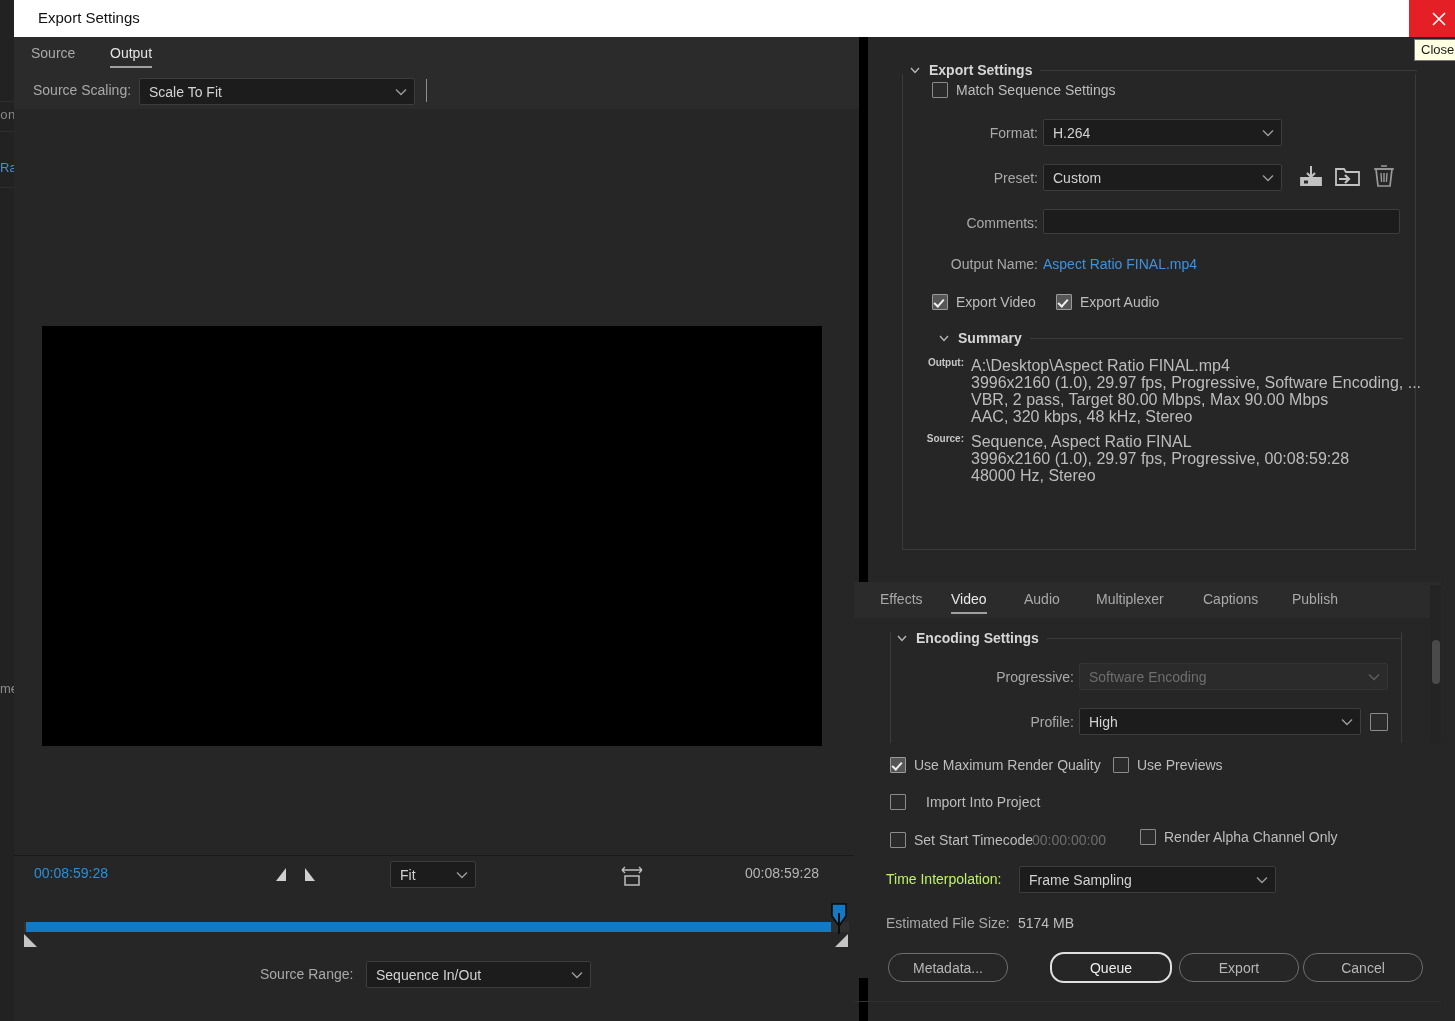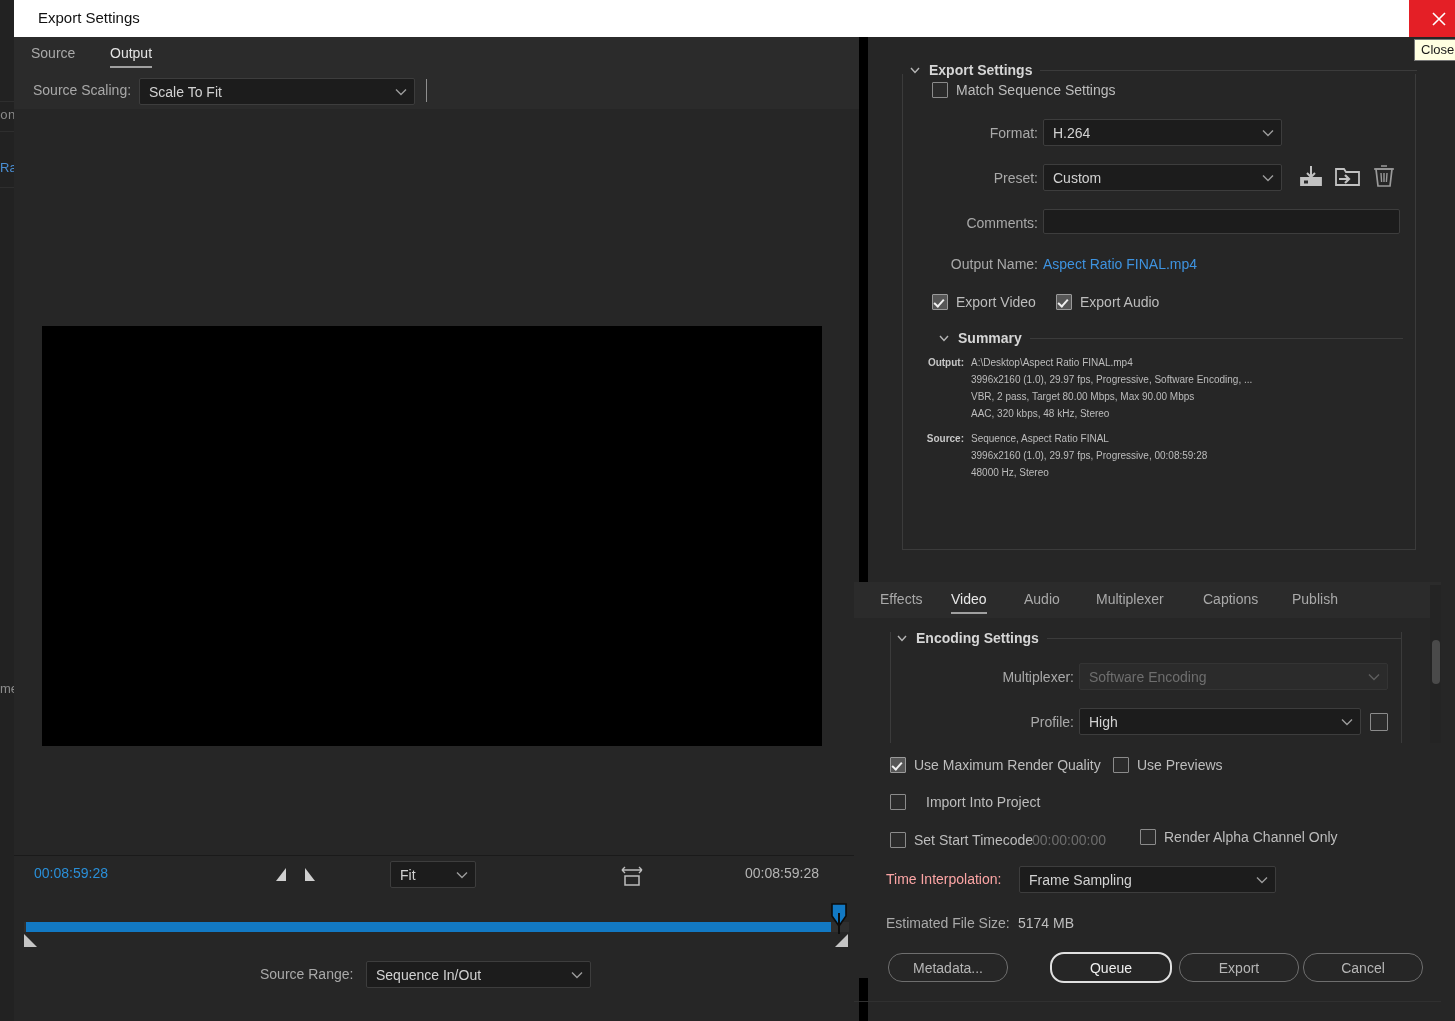"A:\Desktop\Aspect Ratio FINAL.mp4" .sumline { font-size: 10px -> 16px }
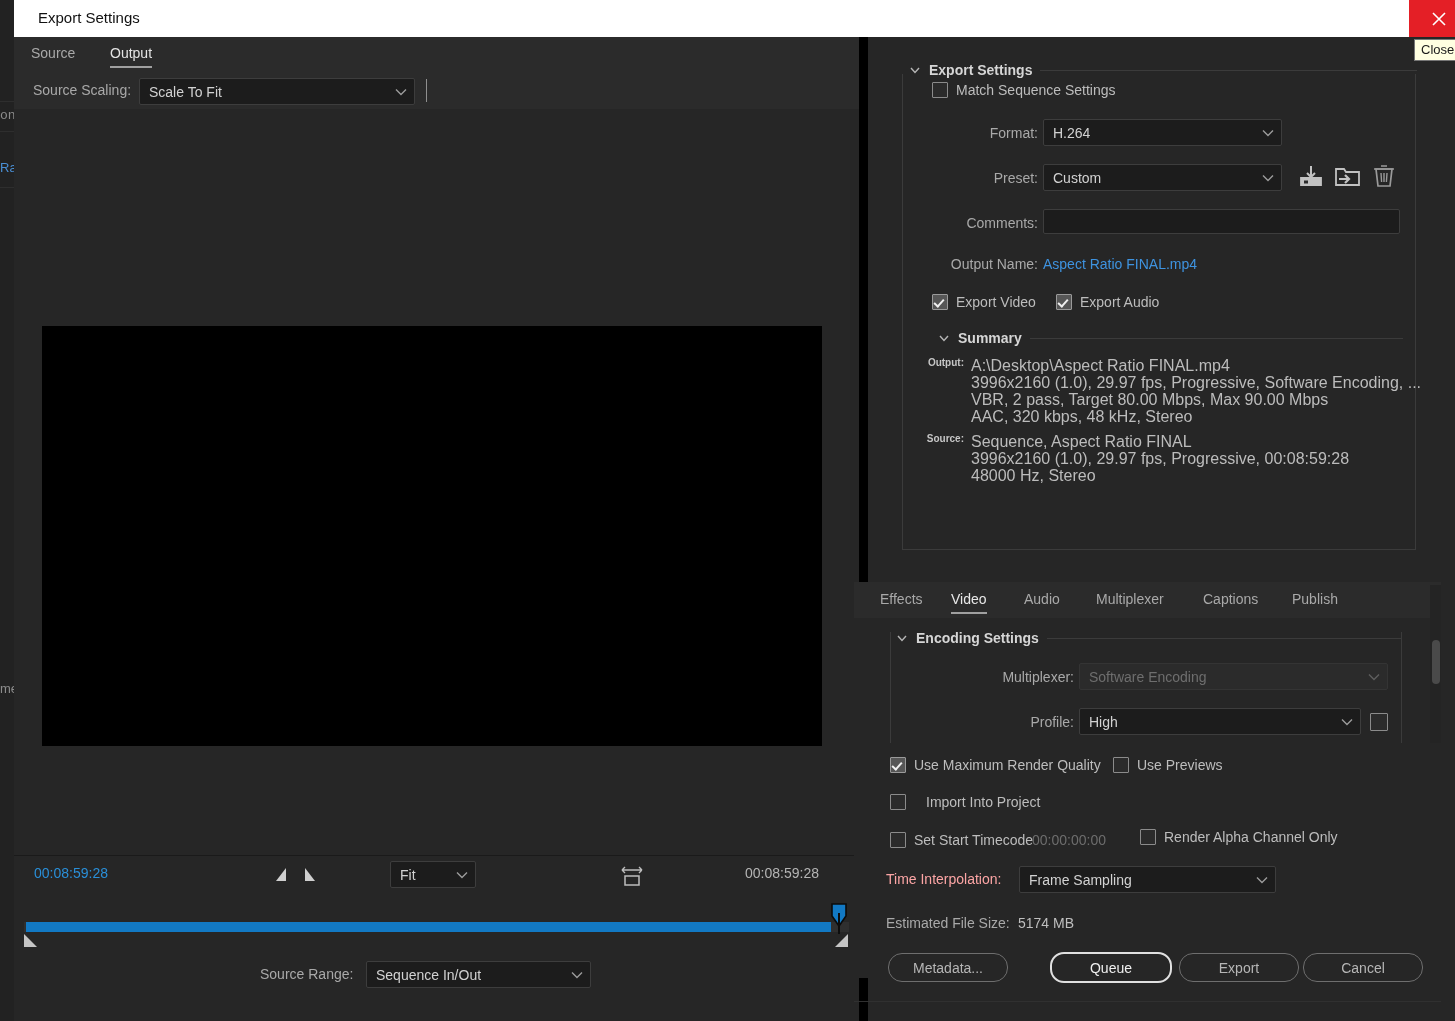"Multiplexer:" div.fieldlabel { text: Multiplexer -> Progressive }
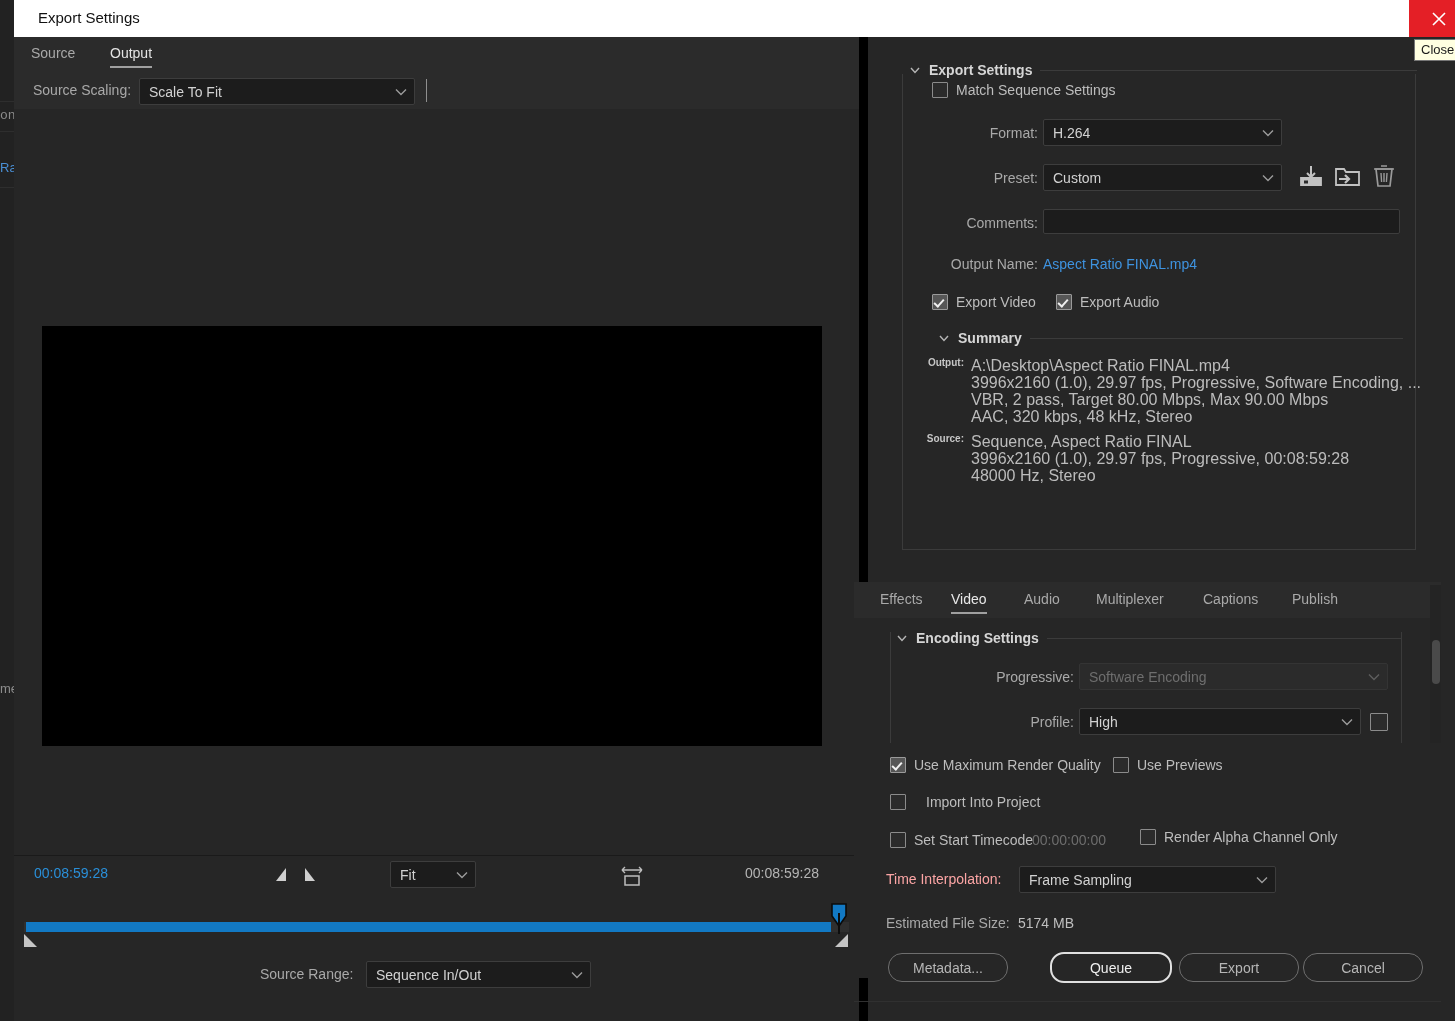"Time Interpolation:" div.valuetext { color: #fca5a5 -> #bef264 }
